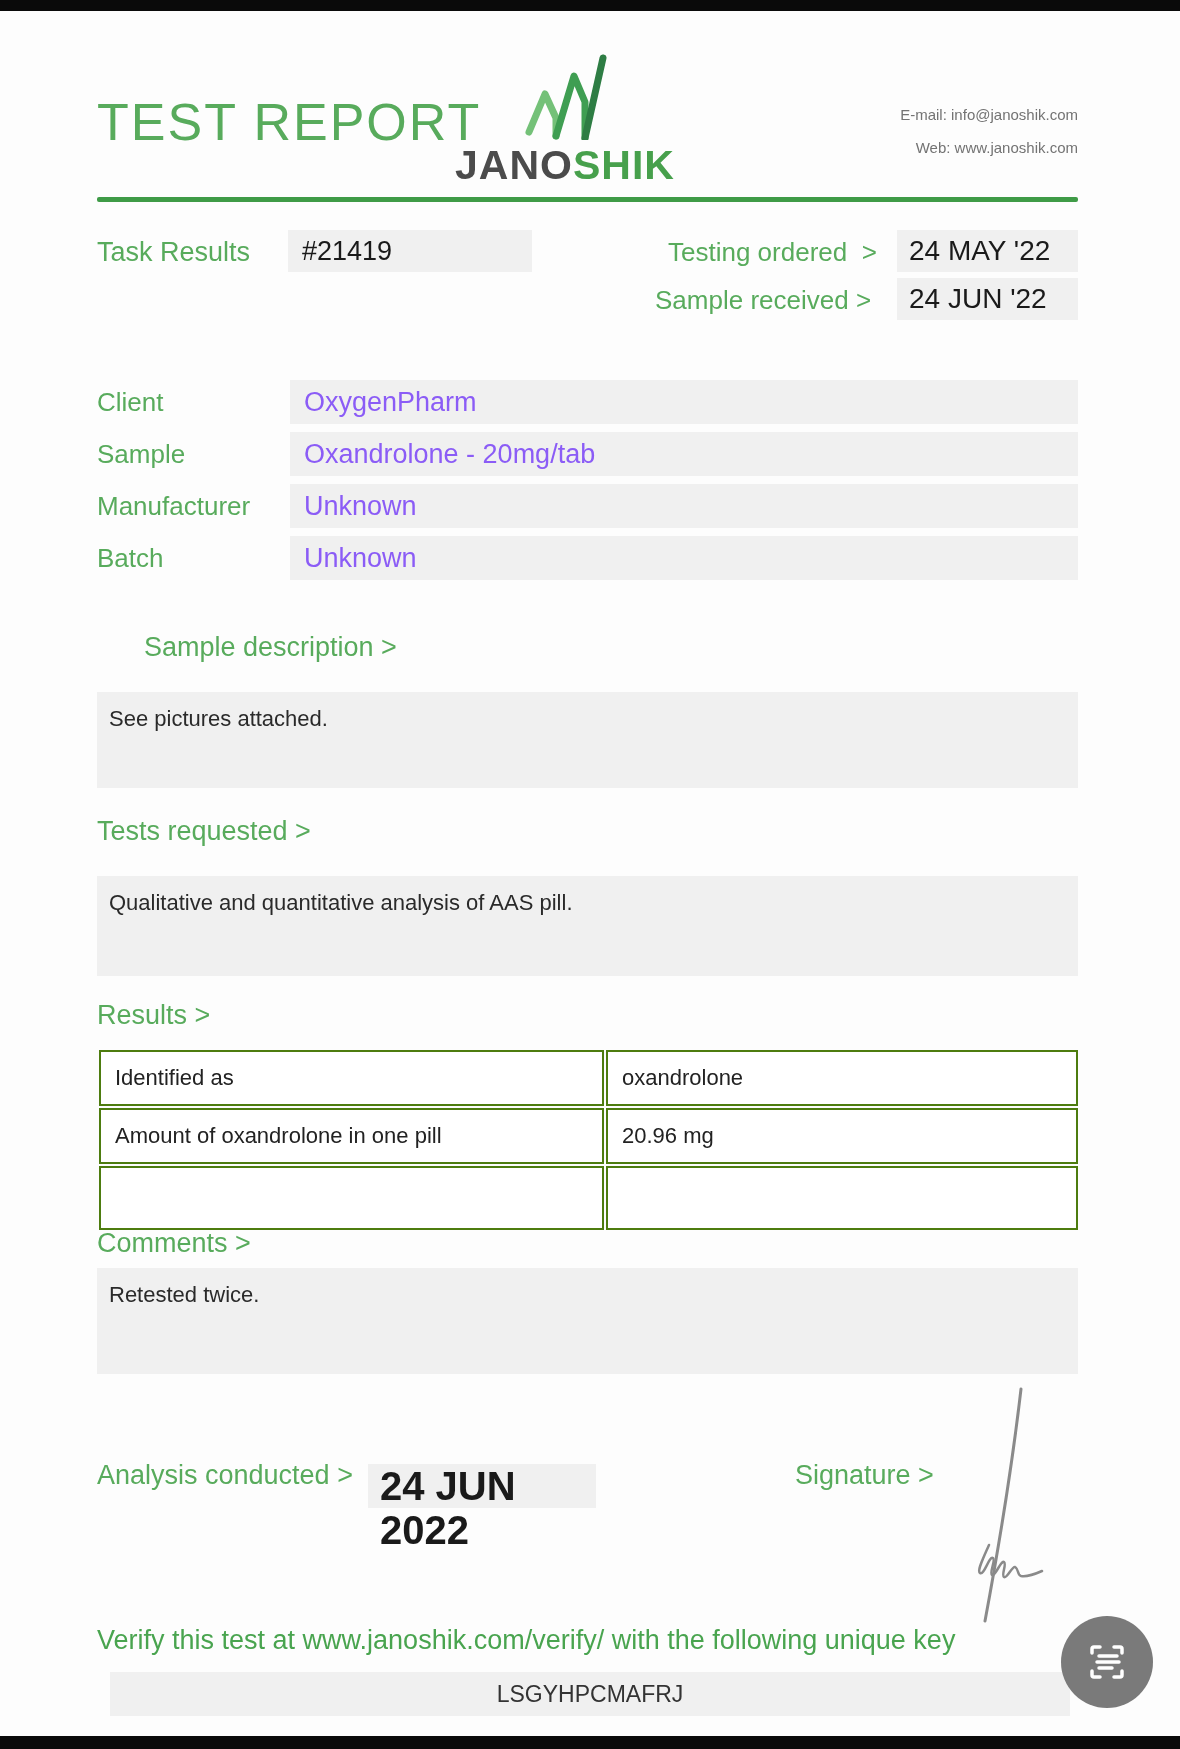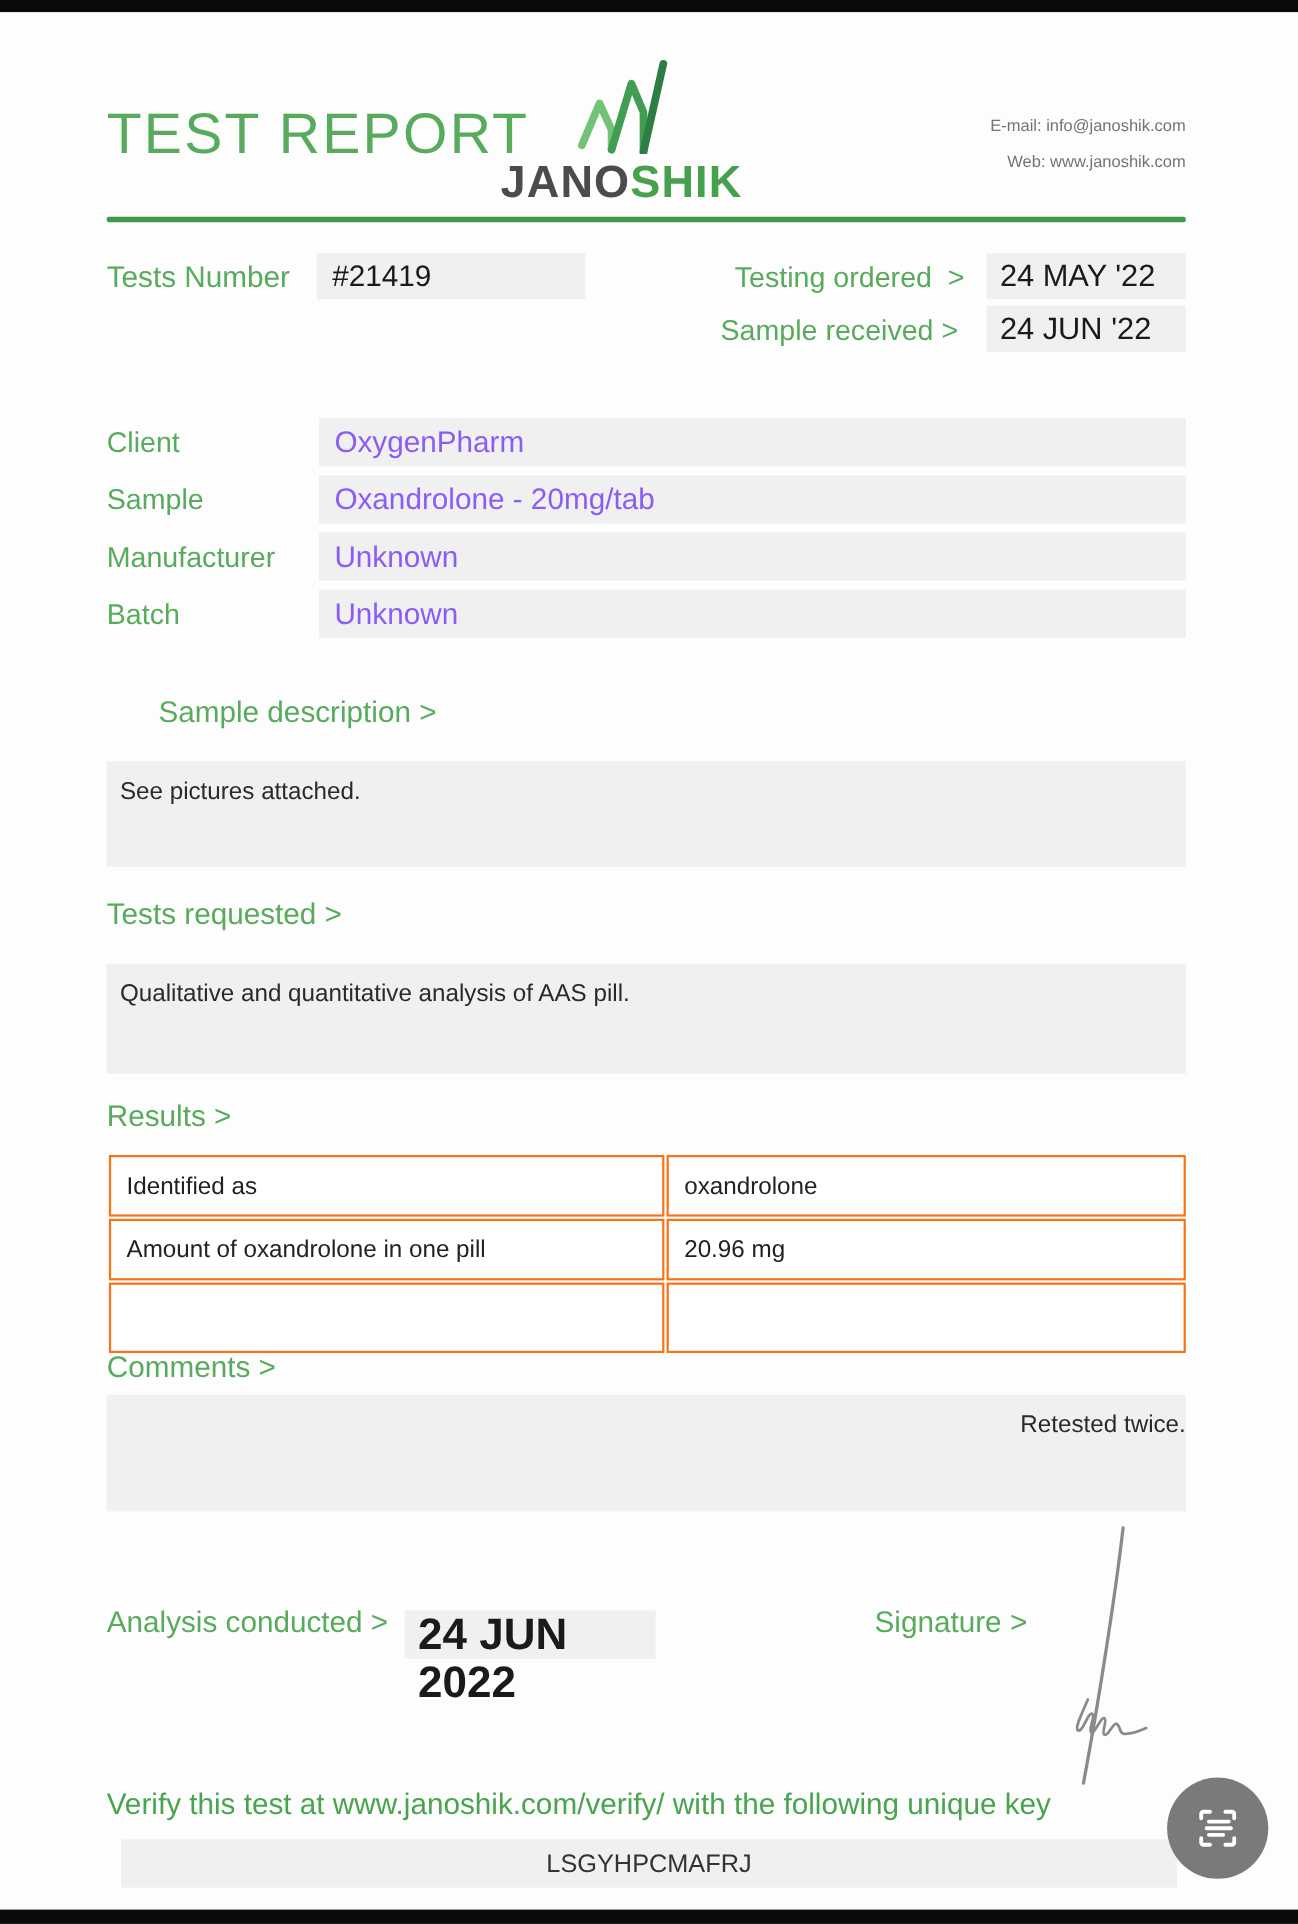"Tests Number" div.task-label { text: Tests Number -> Task Results }
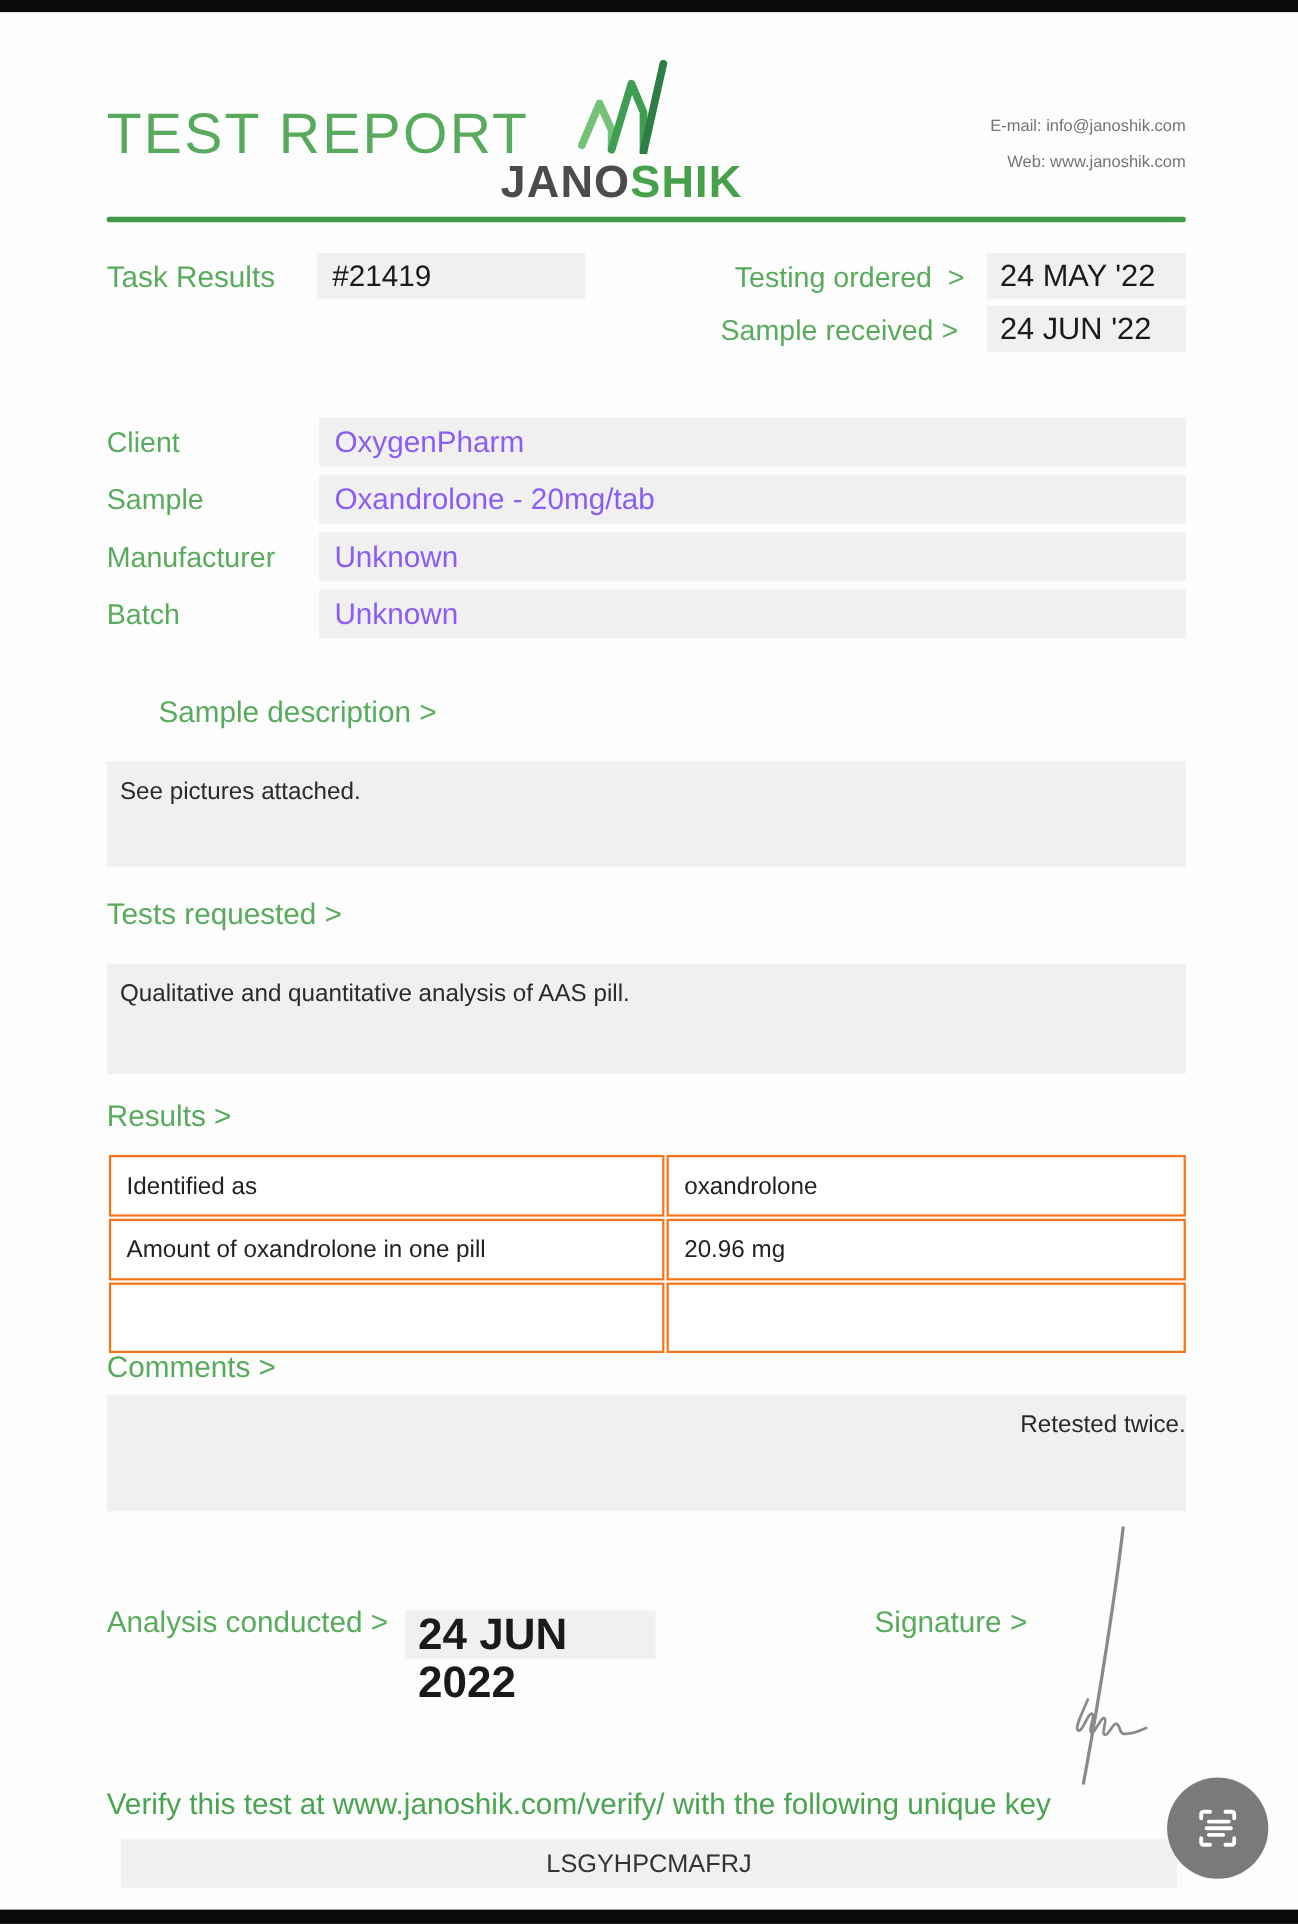"Identified as" .results-table td { border: 2px solid #f97316 -> 2px solid #4d7c0f }
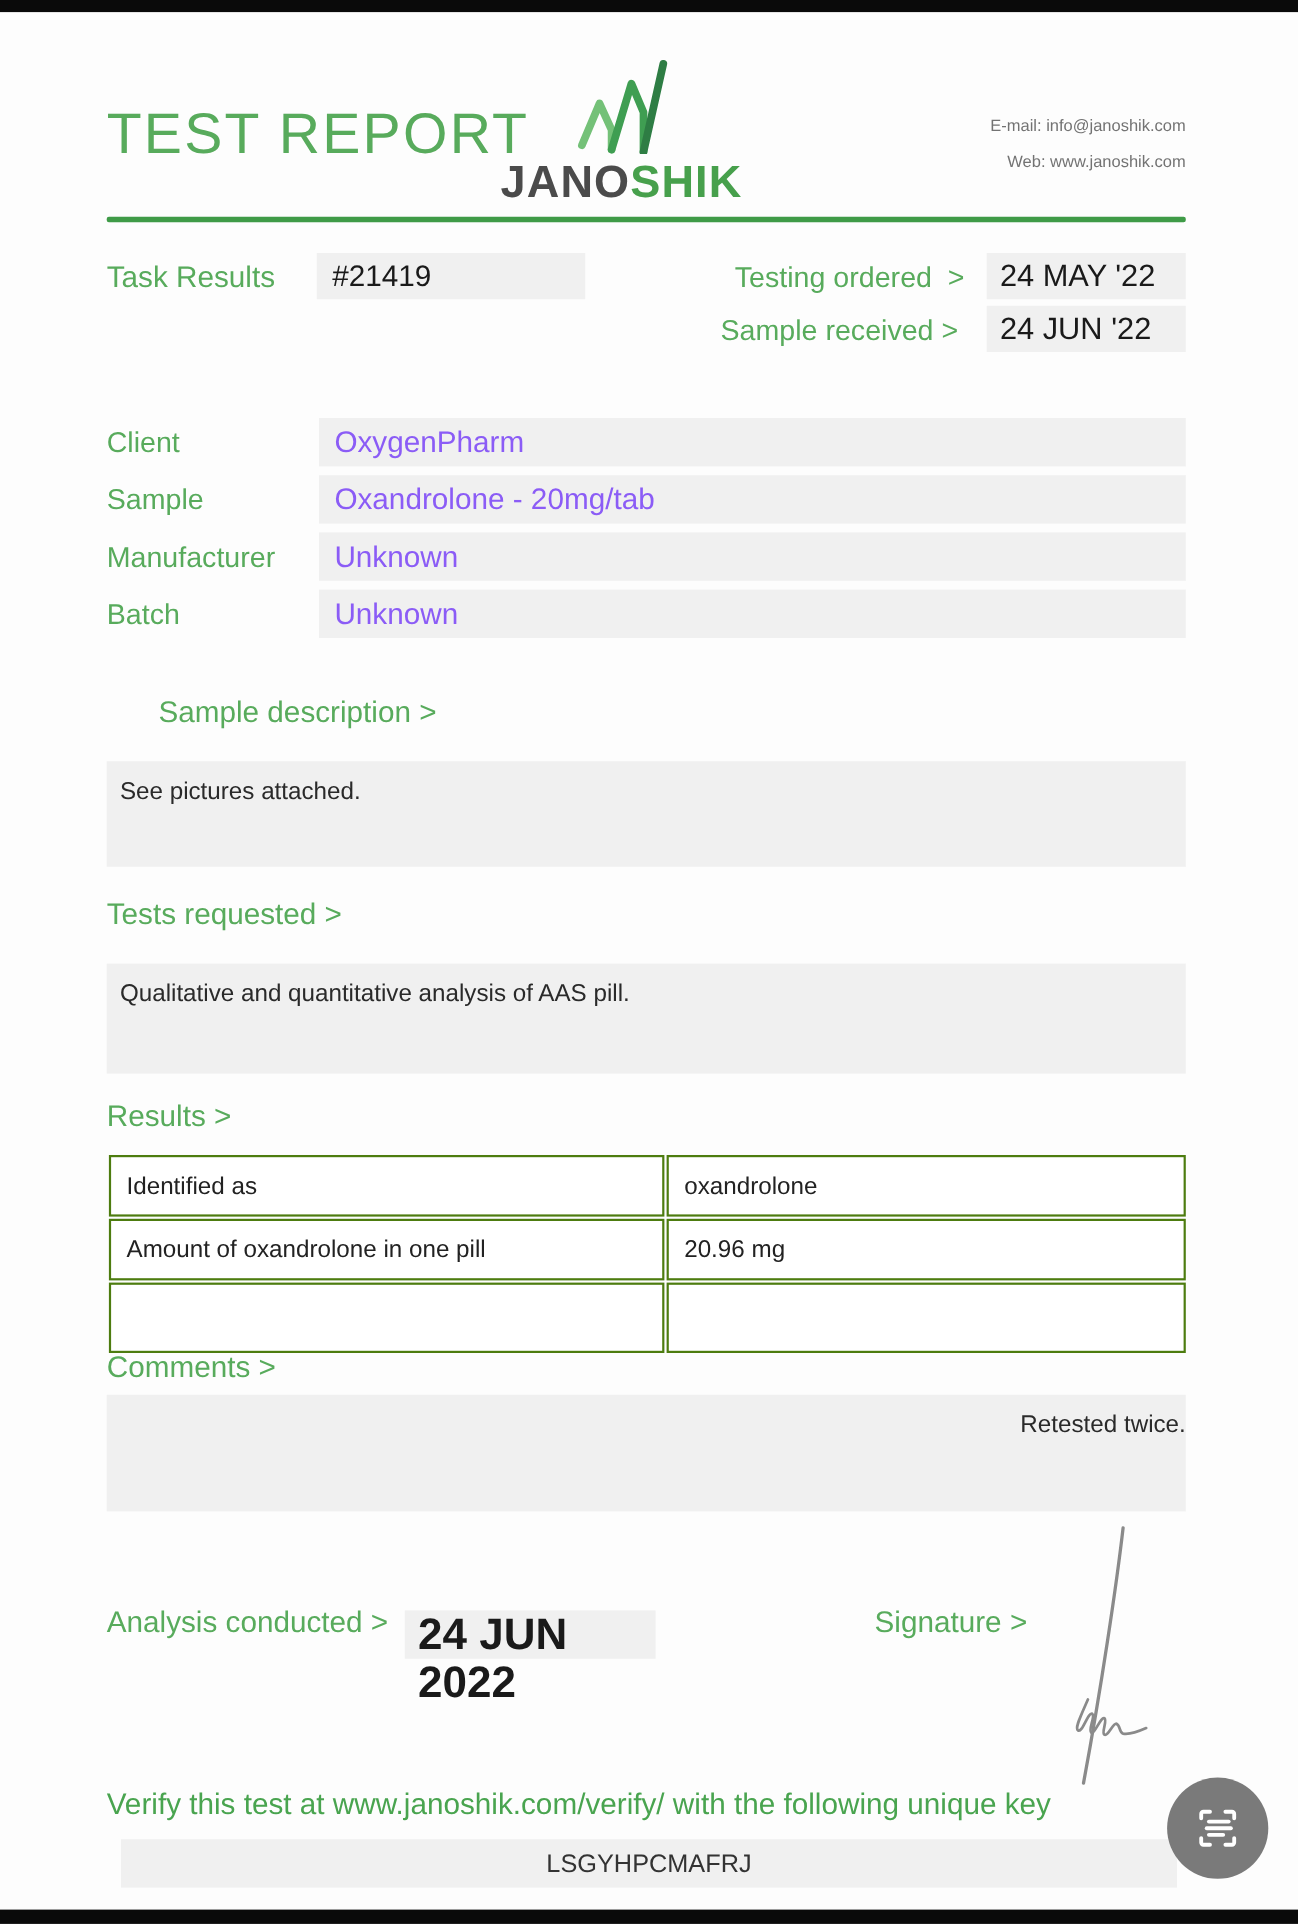"Retested twice." div.sect-box { text-align: right -> none }
